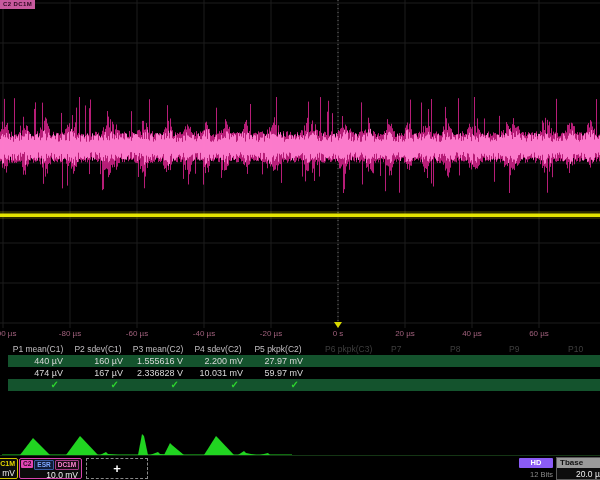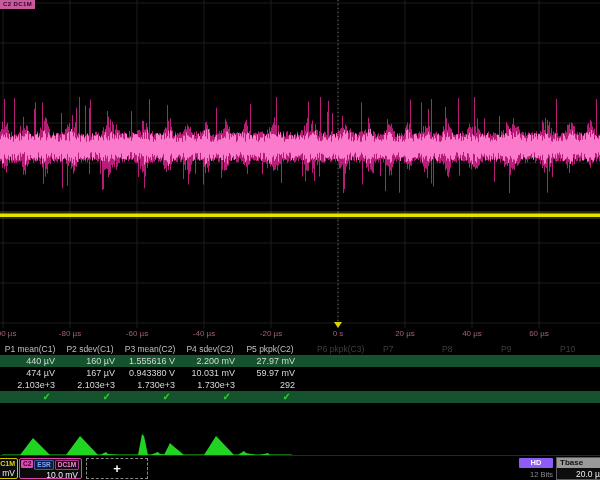"P1 mean(C1) P2 sdev(C1) P3" .trow { margin-left: none -> 8px }
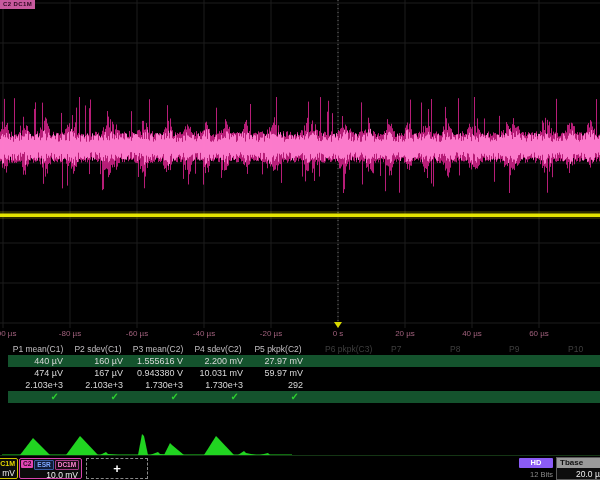"0.943380 V" span.vc { text: 0.943380 -> 2.336828 }
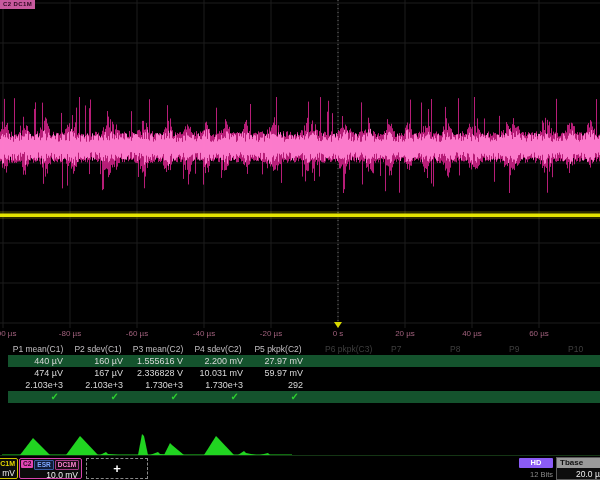"2.103e+3 2.103e+3 1.730e+3 1.730e+3 292" div.trow { html: <div> <span>2.103e+3</span><span>2.103e+3</span><span>1.730e+3</span><span>1.730e+3</span><span>292</span> </div> -> none }
